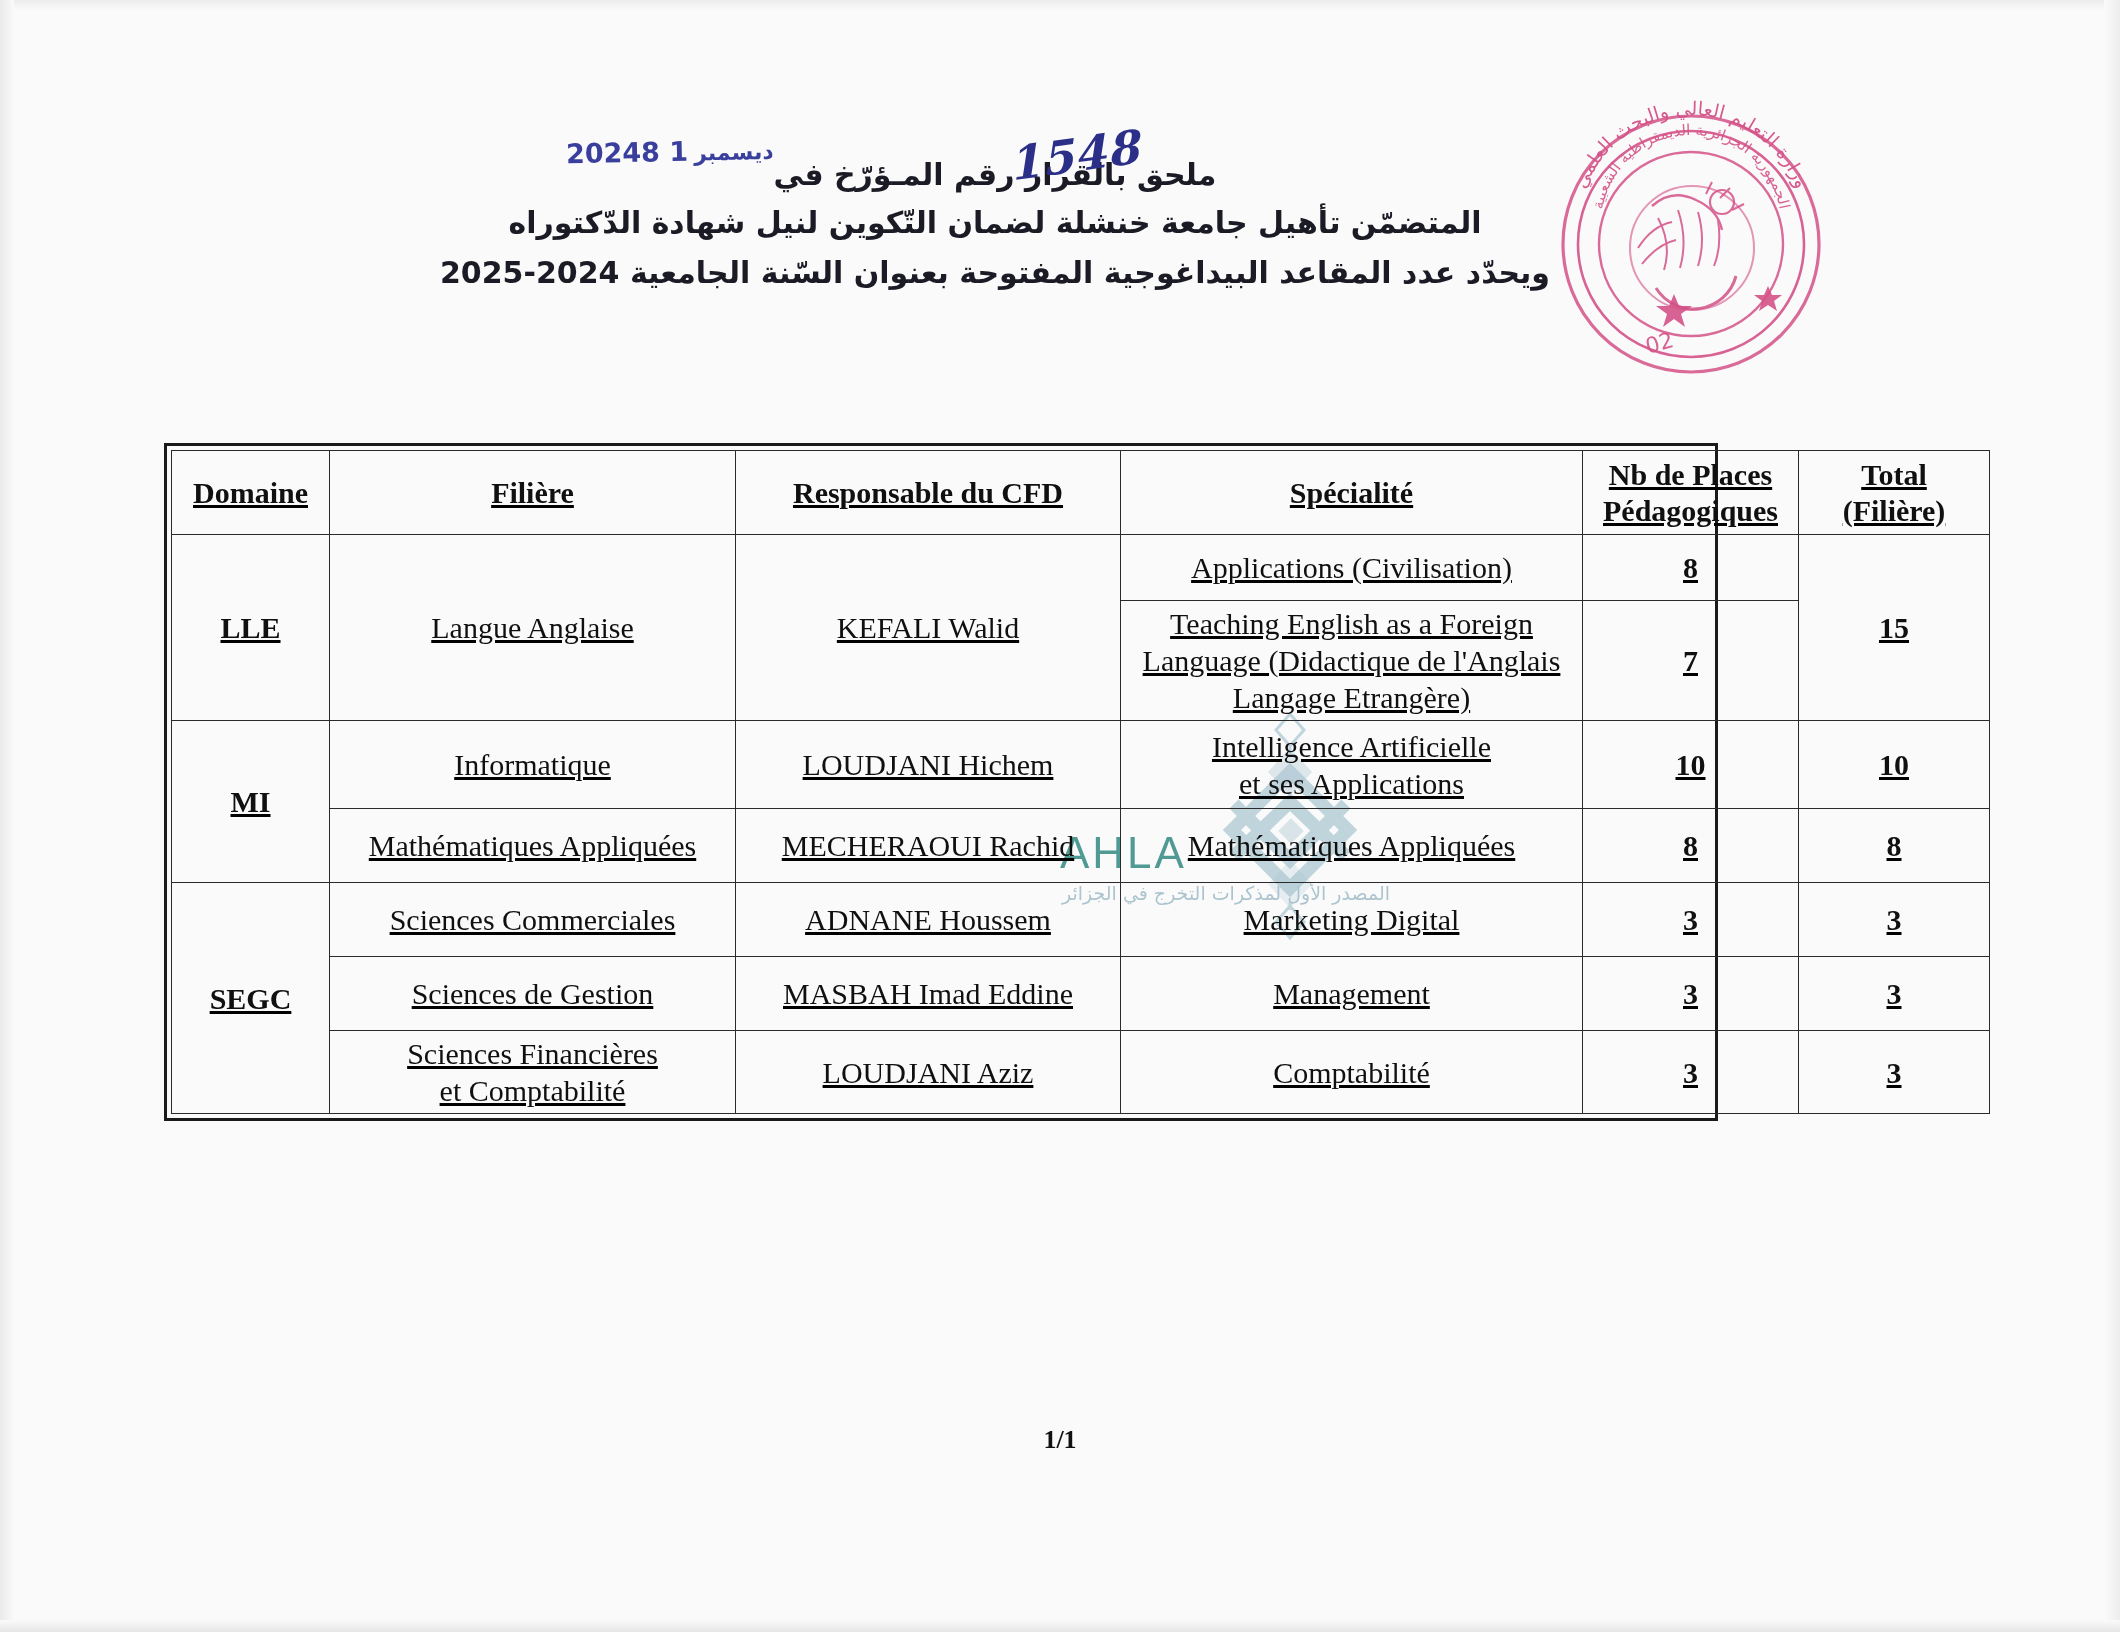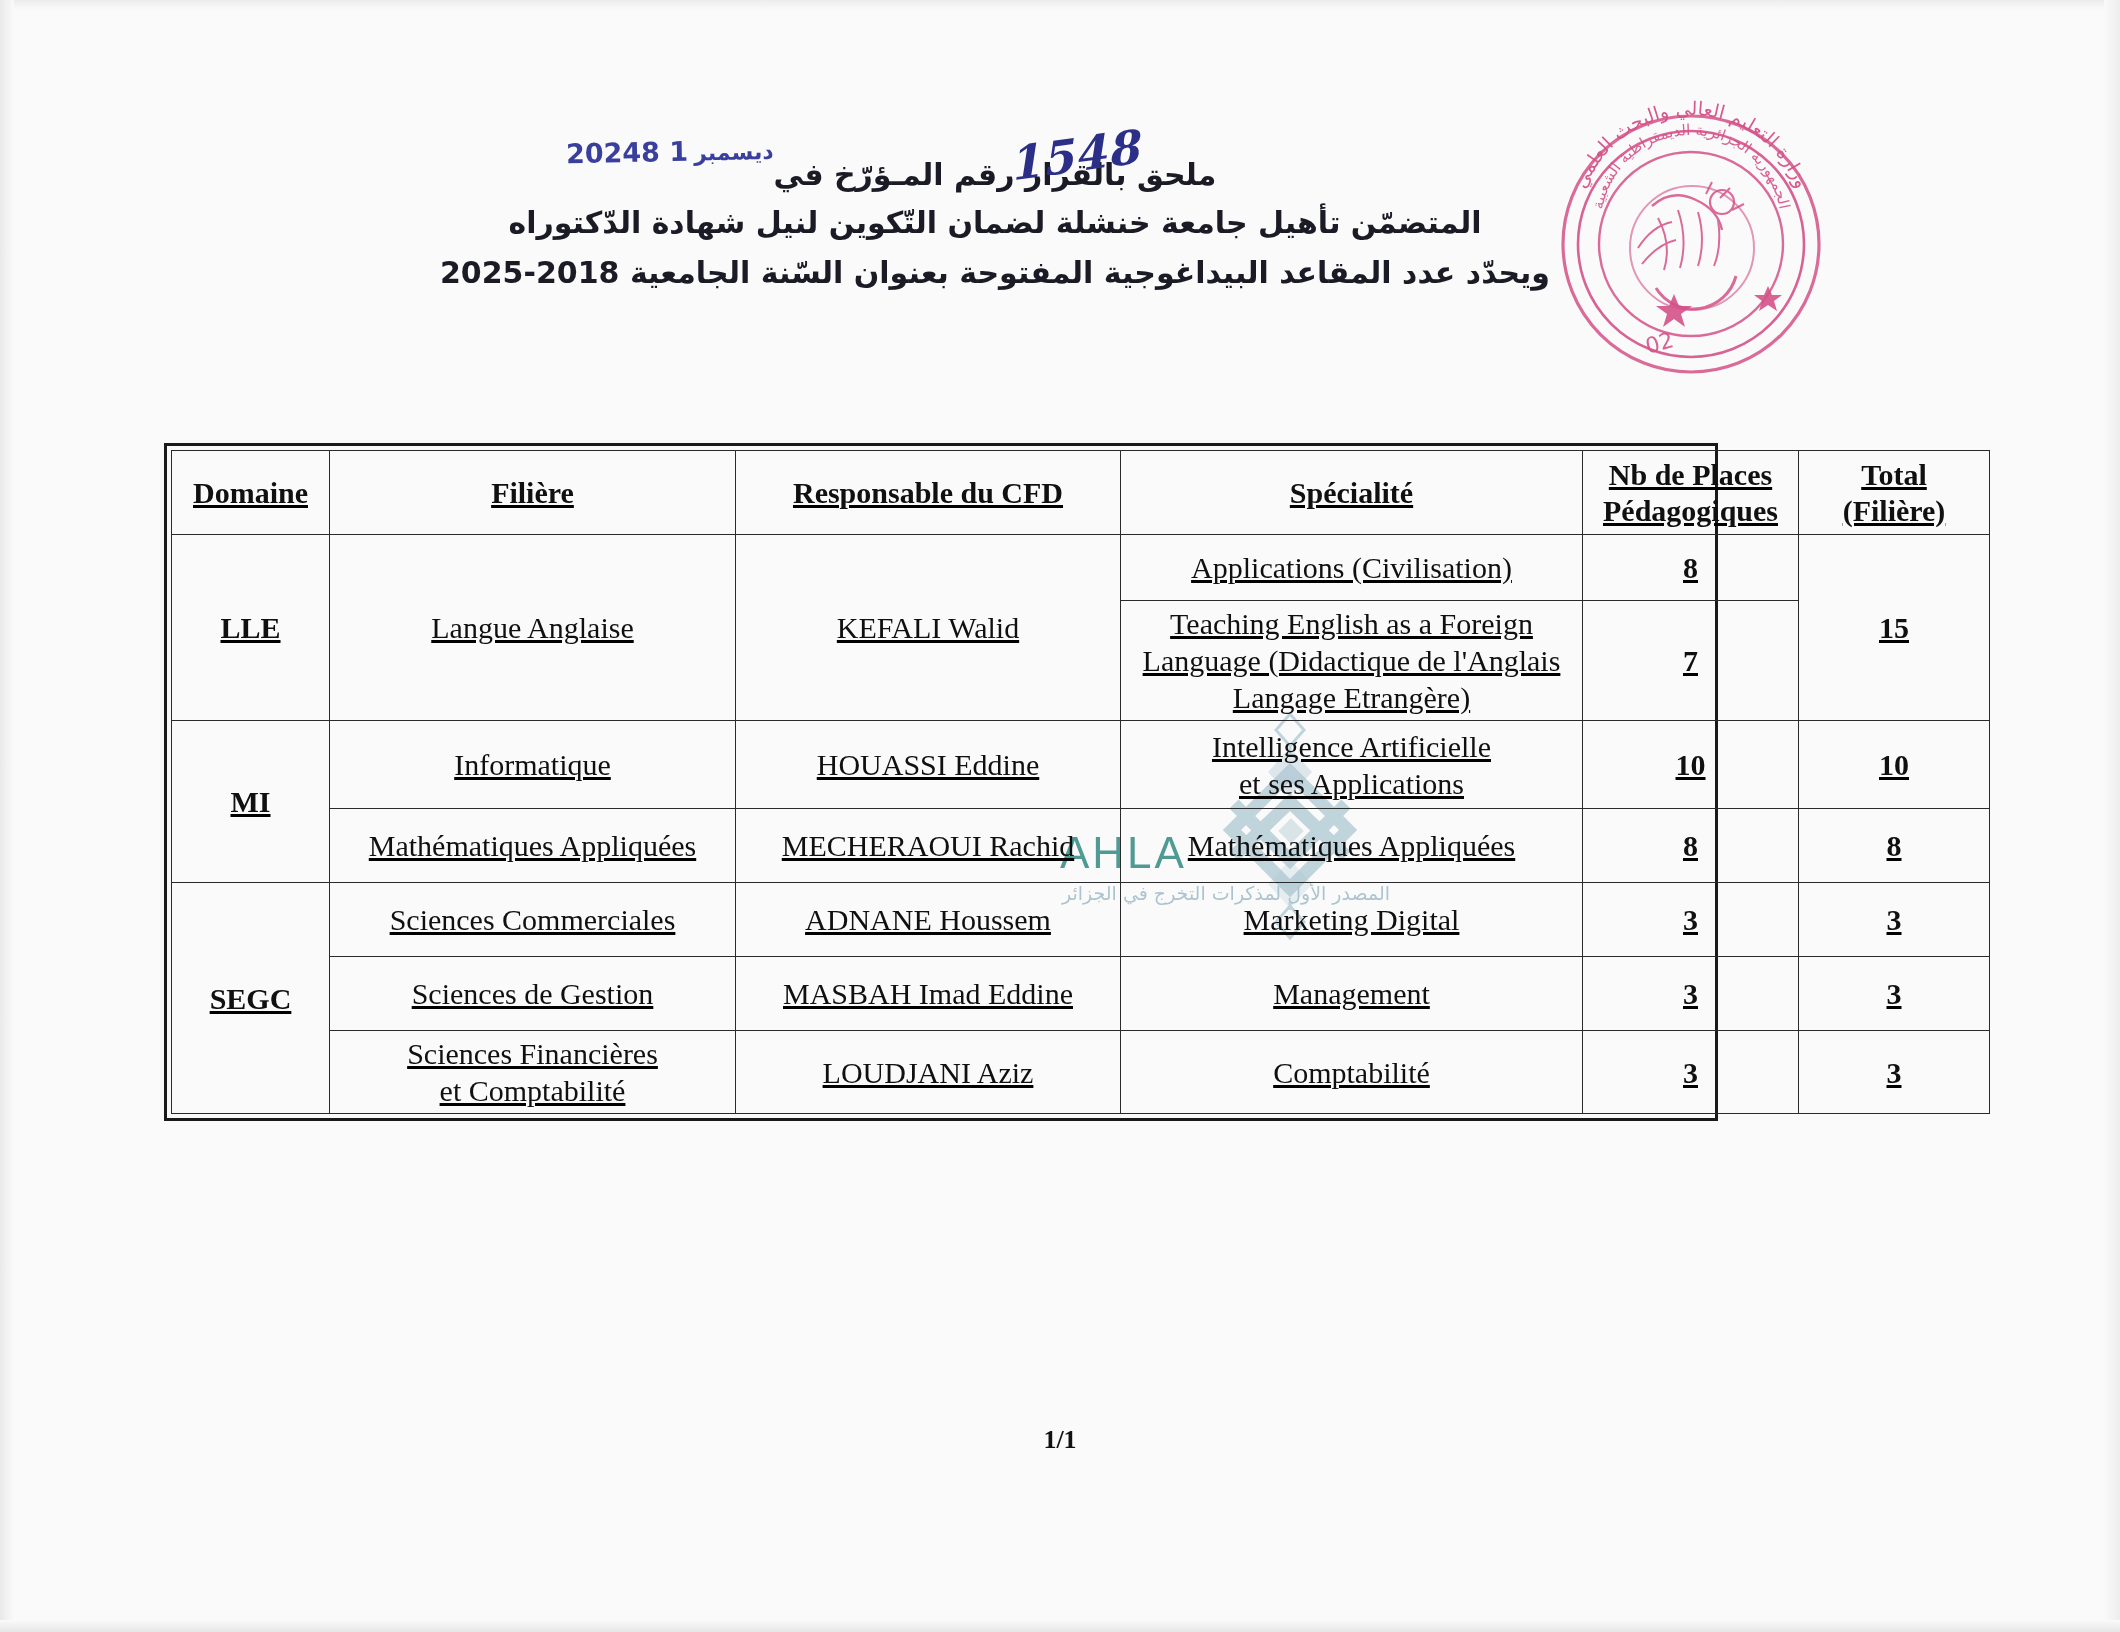"ويحدّد عدد المقاعد البيداغوجية المفتوحة" div.hdr-line { text: 2018-2025 -> 2024-2025 }
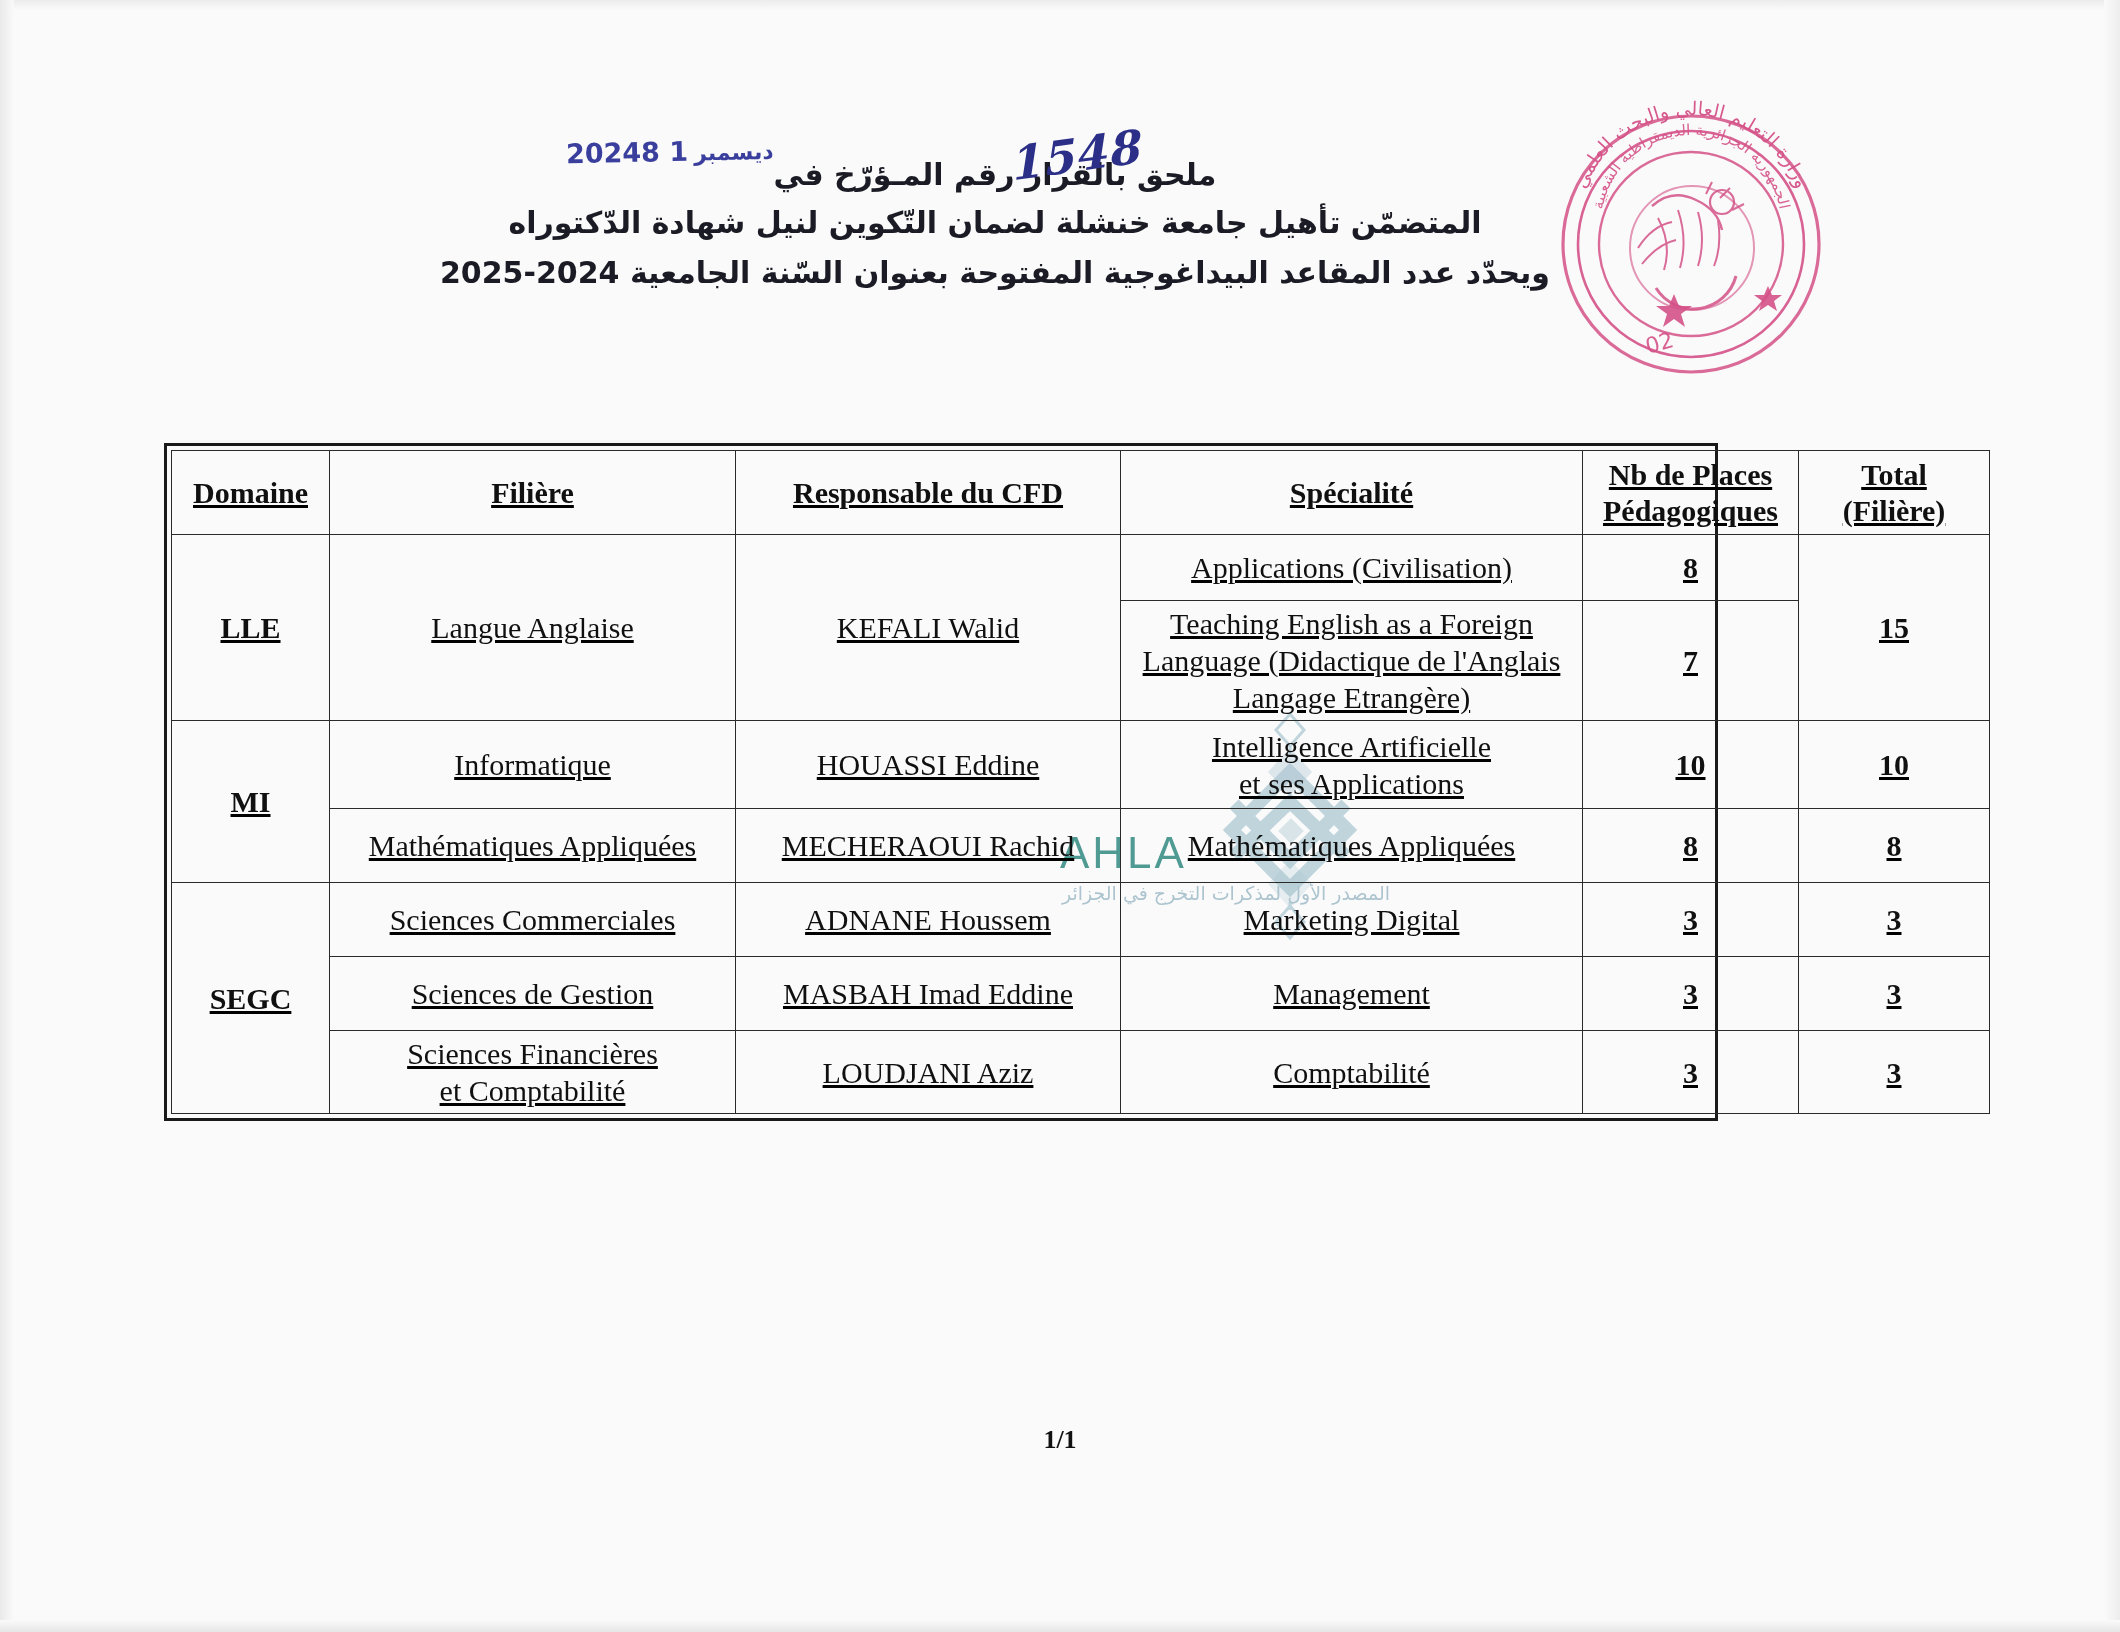"HOUASSI Eddine" td { text: HOUASSI Eddine -> LOUDJANI Hichem }
